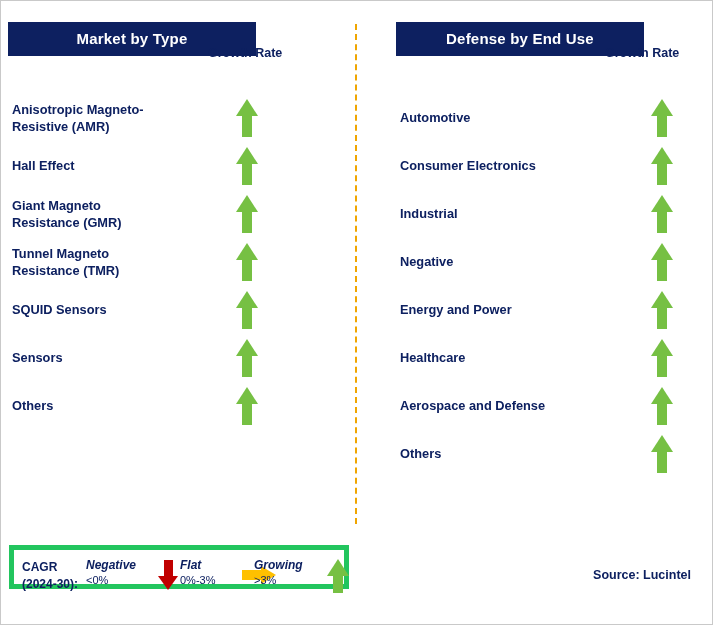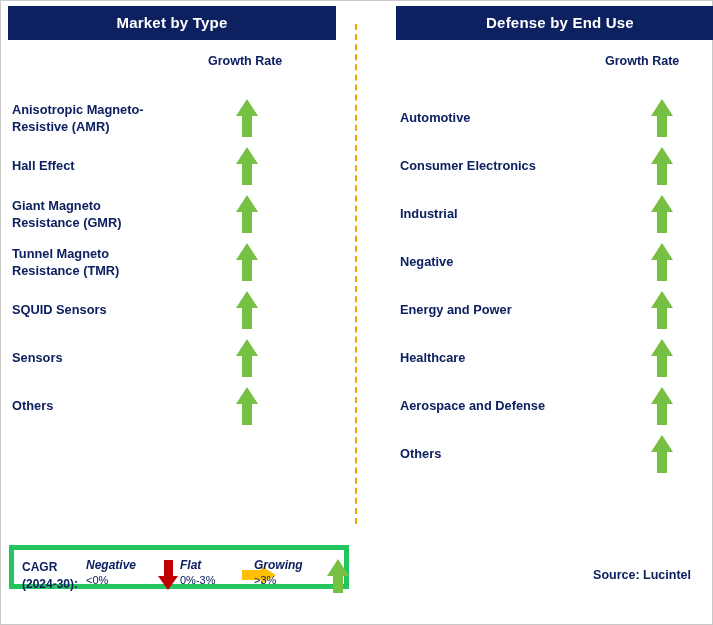"Market by Type" .panel { top: 6px -> 22px; width: 328px -> 248px }
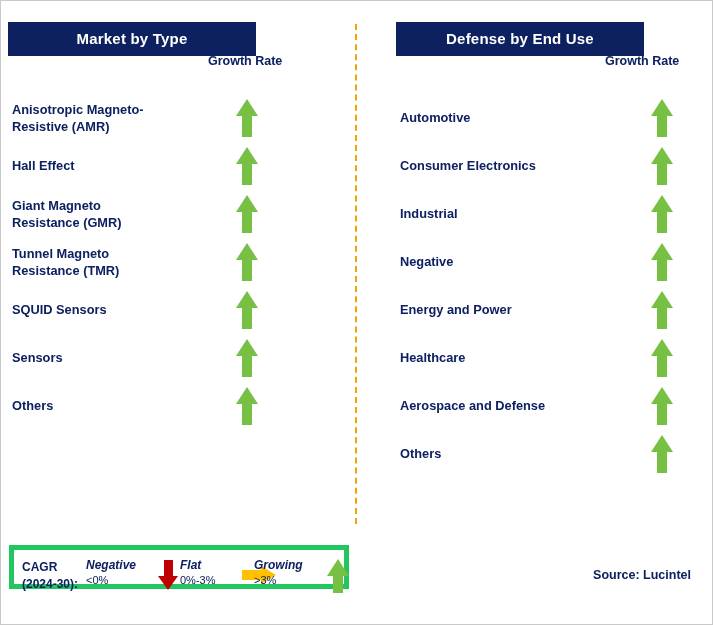"Growth Rate" .growth-label { margin-top: 8px -> none }
